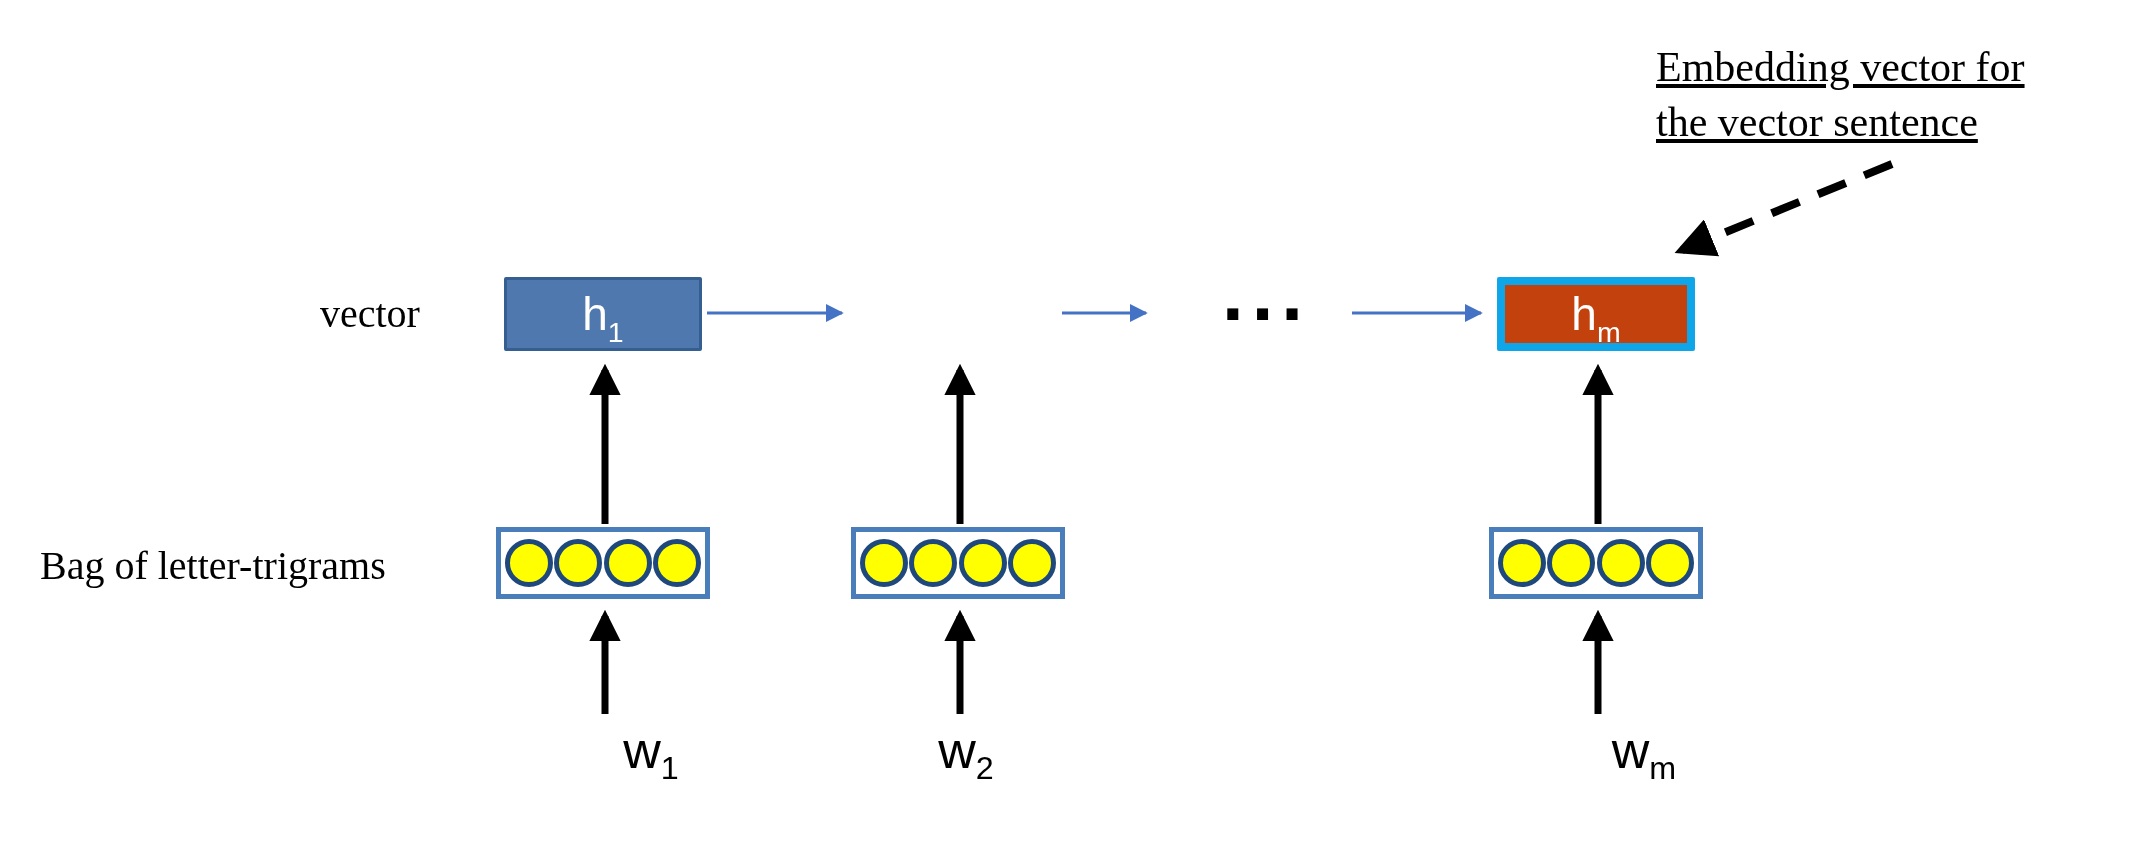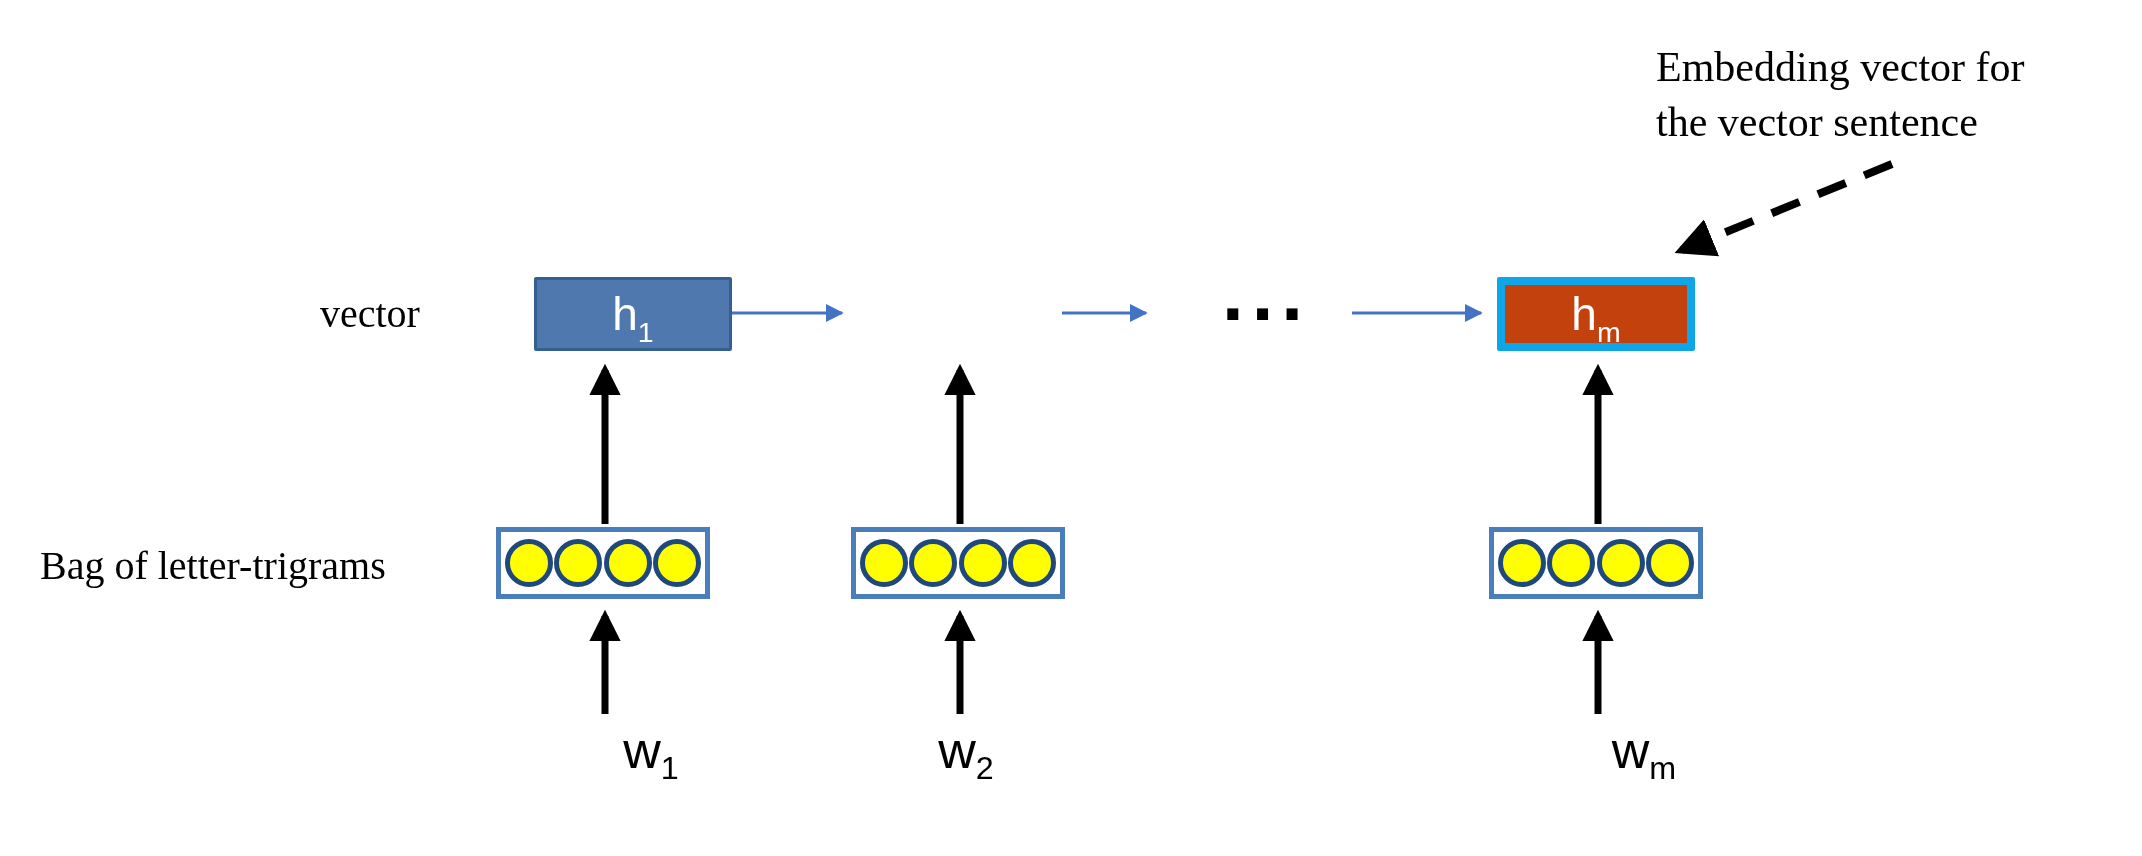"Embedding vector for" .annotation { text-decoration: none -> underline }
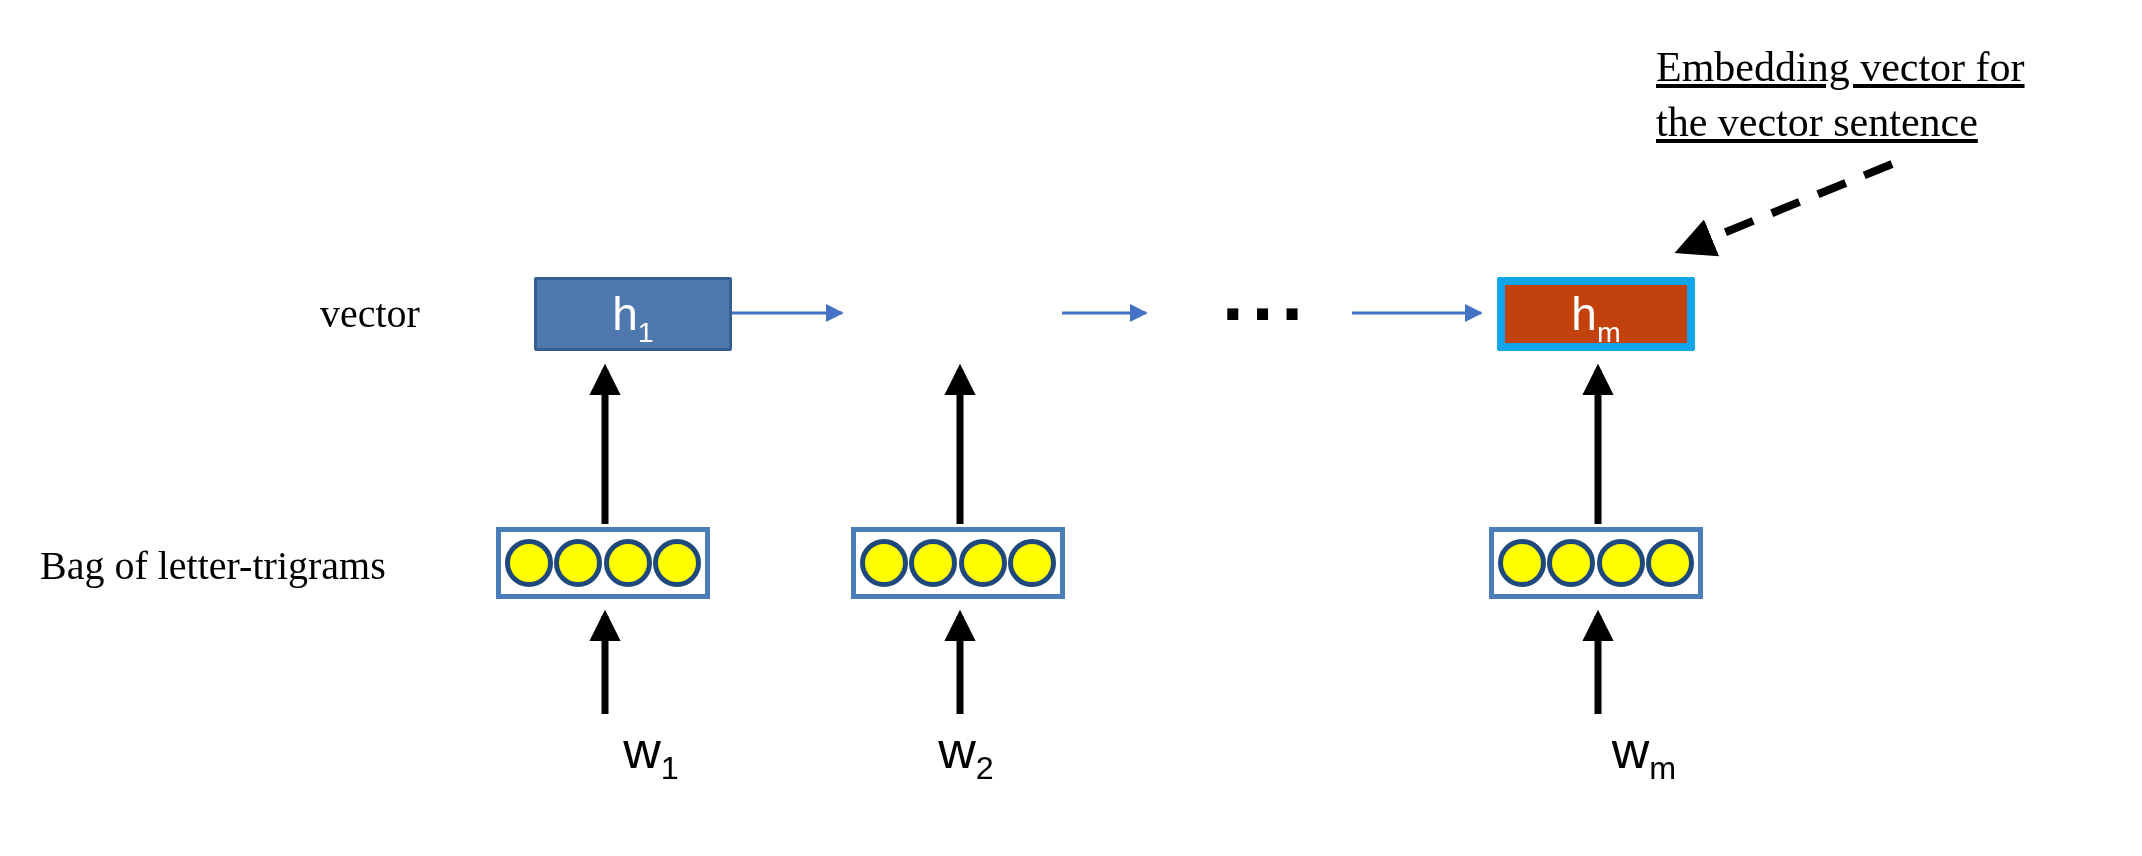"h1" .hbox-1 { left: 534px -> 504px }
